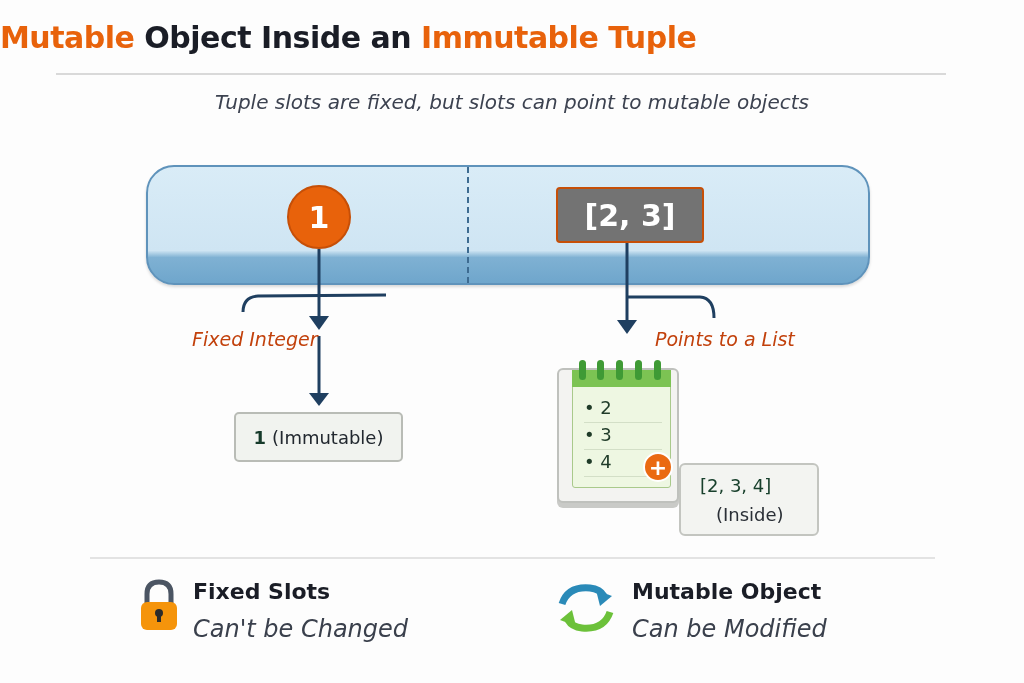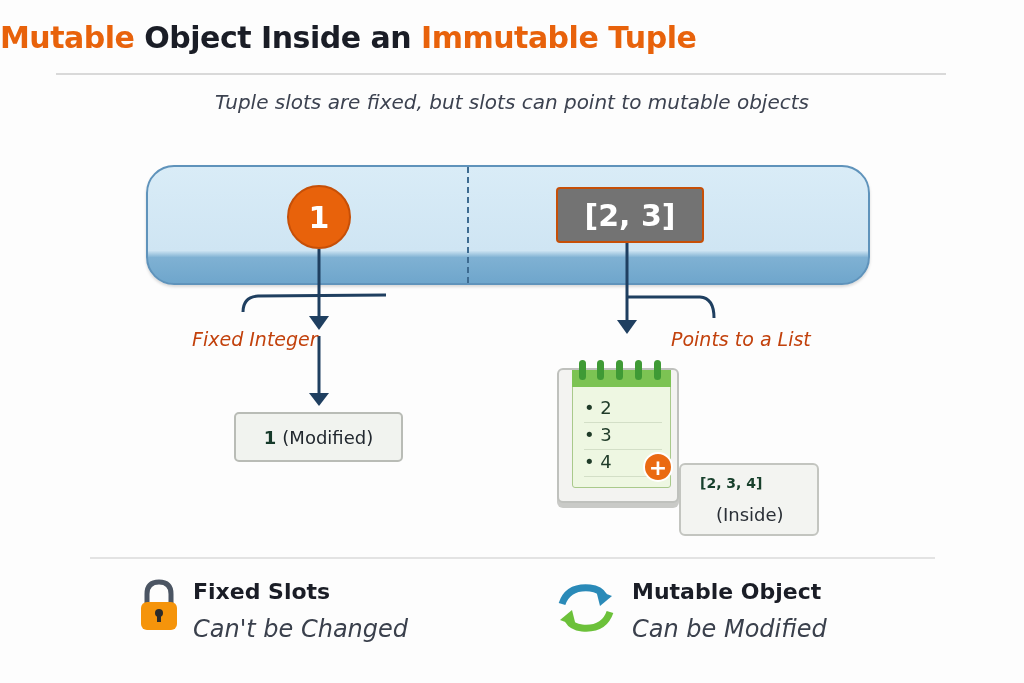"Points to a List" div.abs { margin-left: 16px -> none }
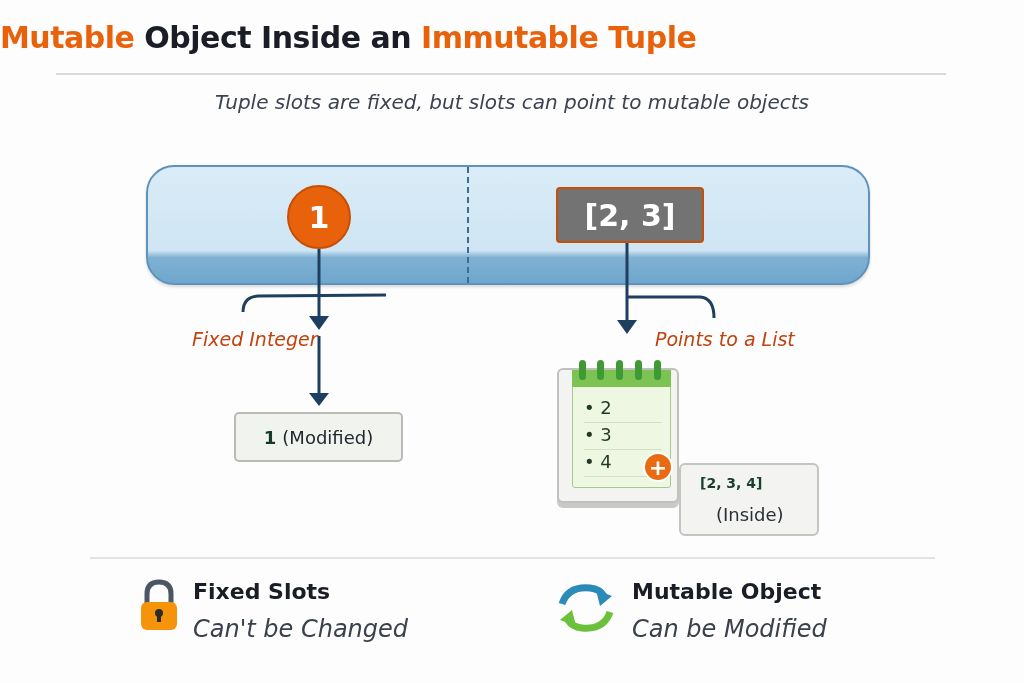"(Modified)" span { text: Modified -> Immutable }
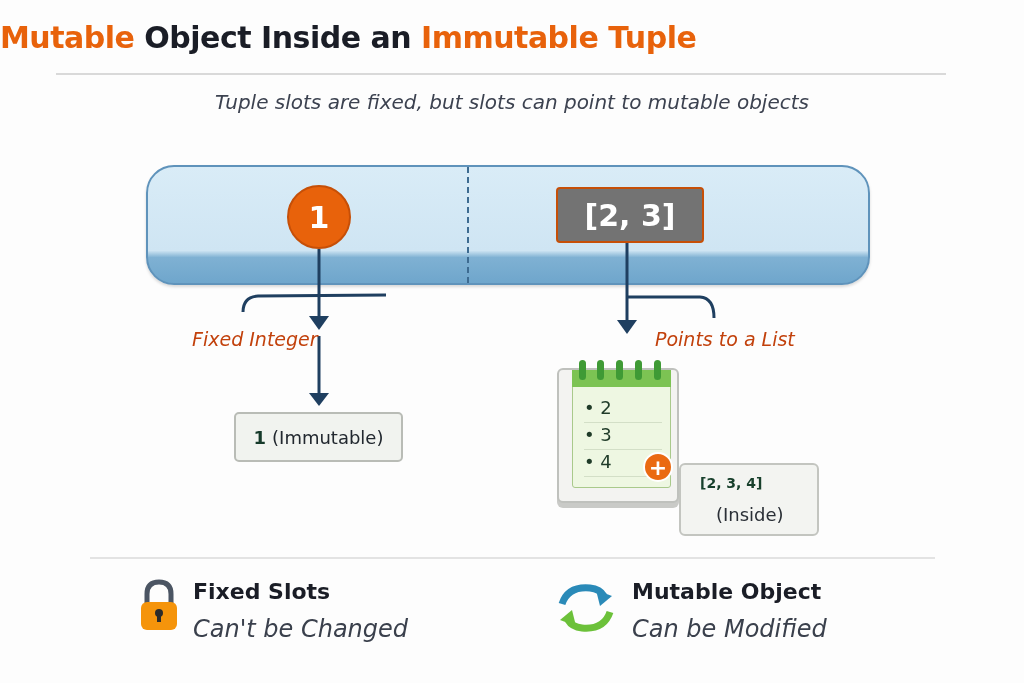"[2, 3, 4]" .mut-val { font-size: 14px -> 18px; font-weight: bold -> normal }
